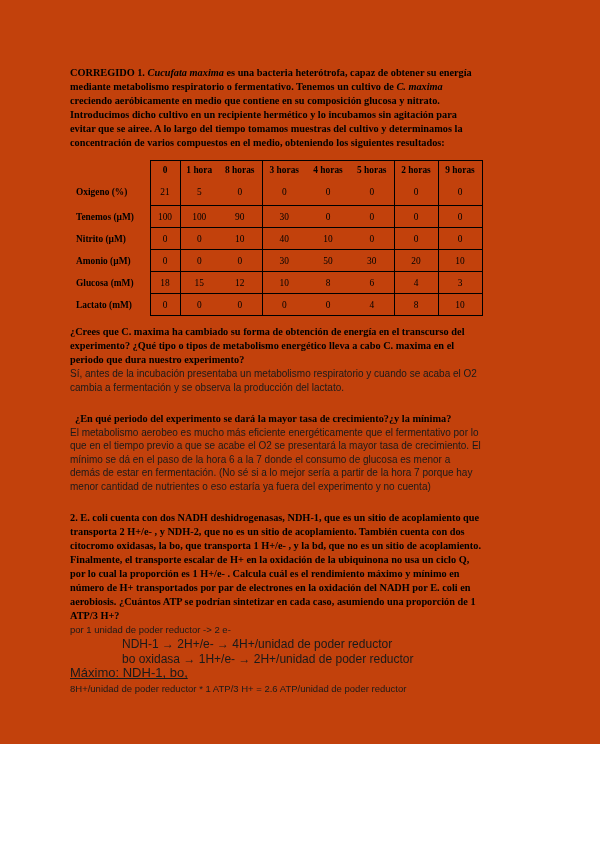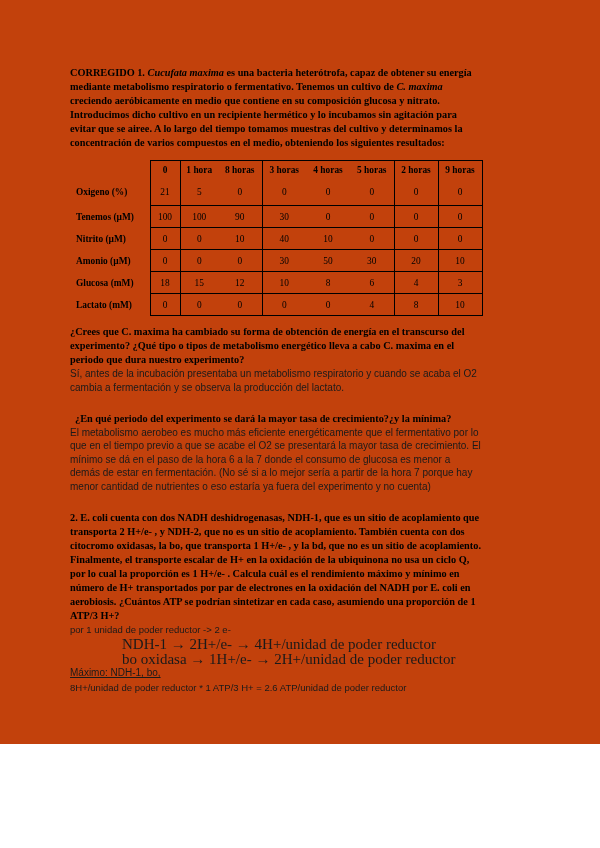"NDH-1 → 2H+/e- → 4H+/unidad" .eq-line { font-family: Liberation Serif, serif -> Liberation Sans, sans-serif; font-size: 15px -> 12px }
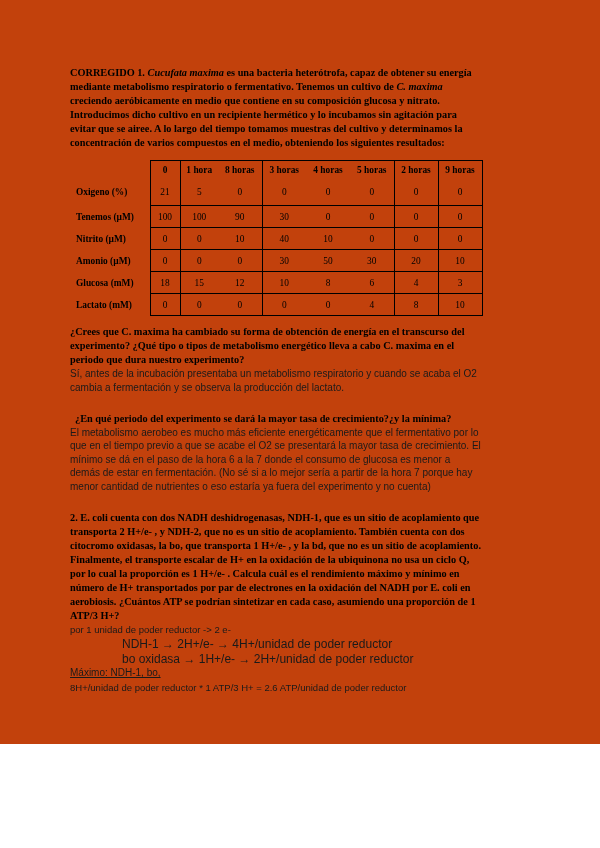"Máximo: NDH-1, bo," .underlined { font-size: 10px -> 13px }
